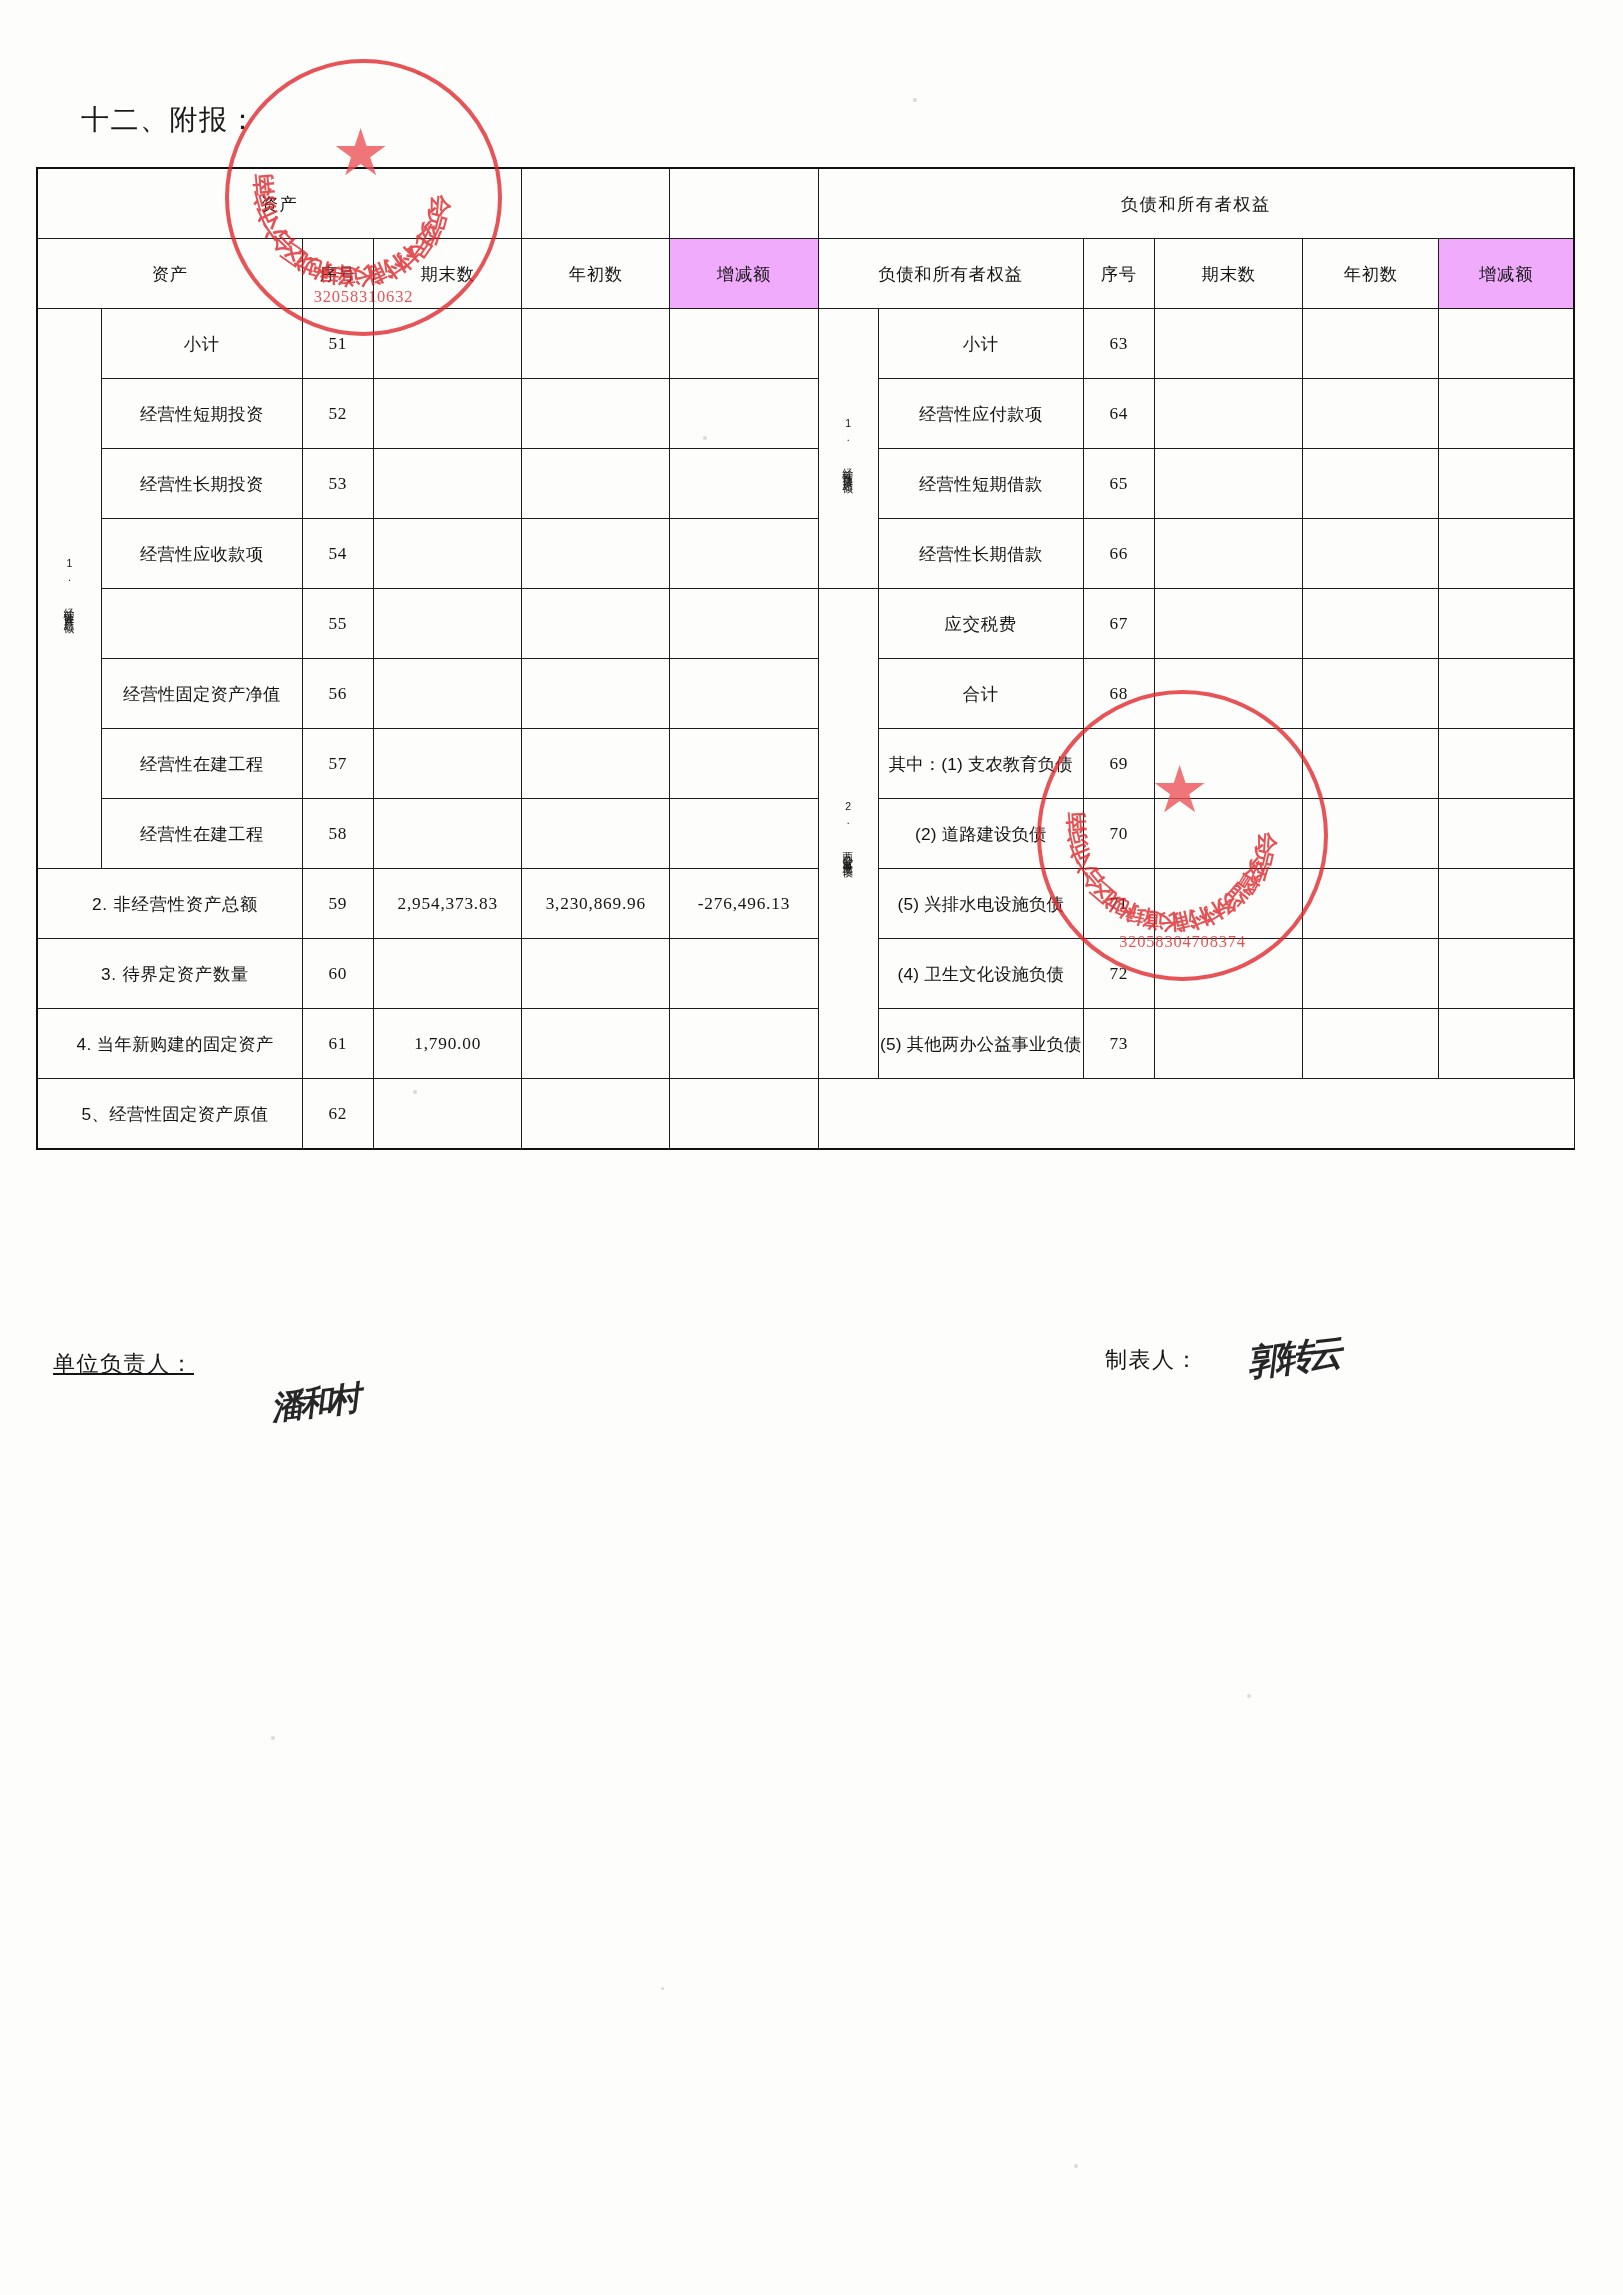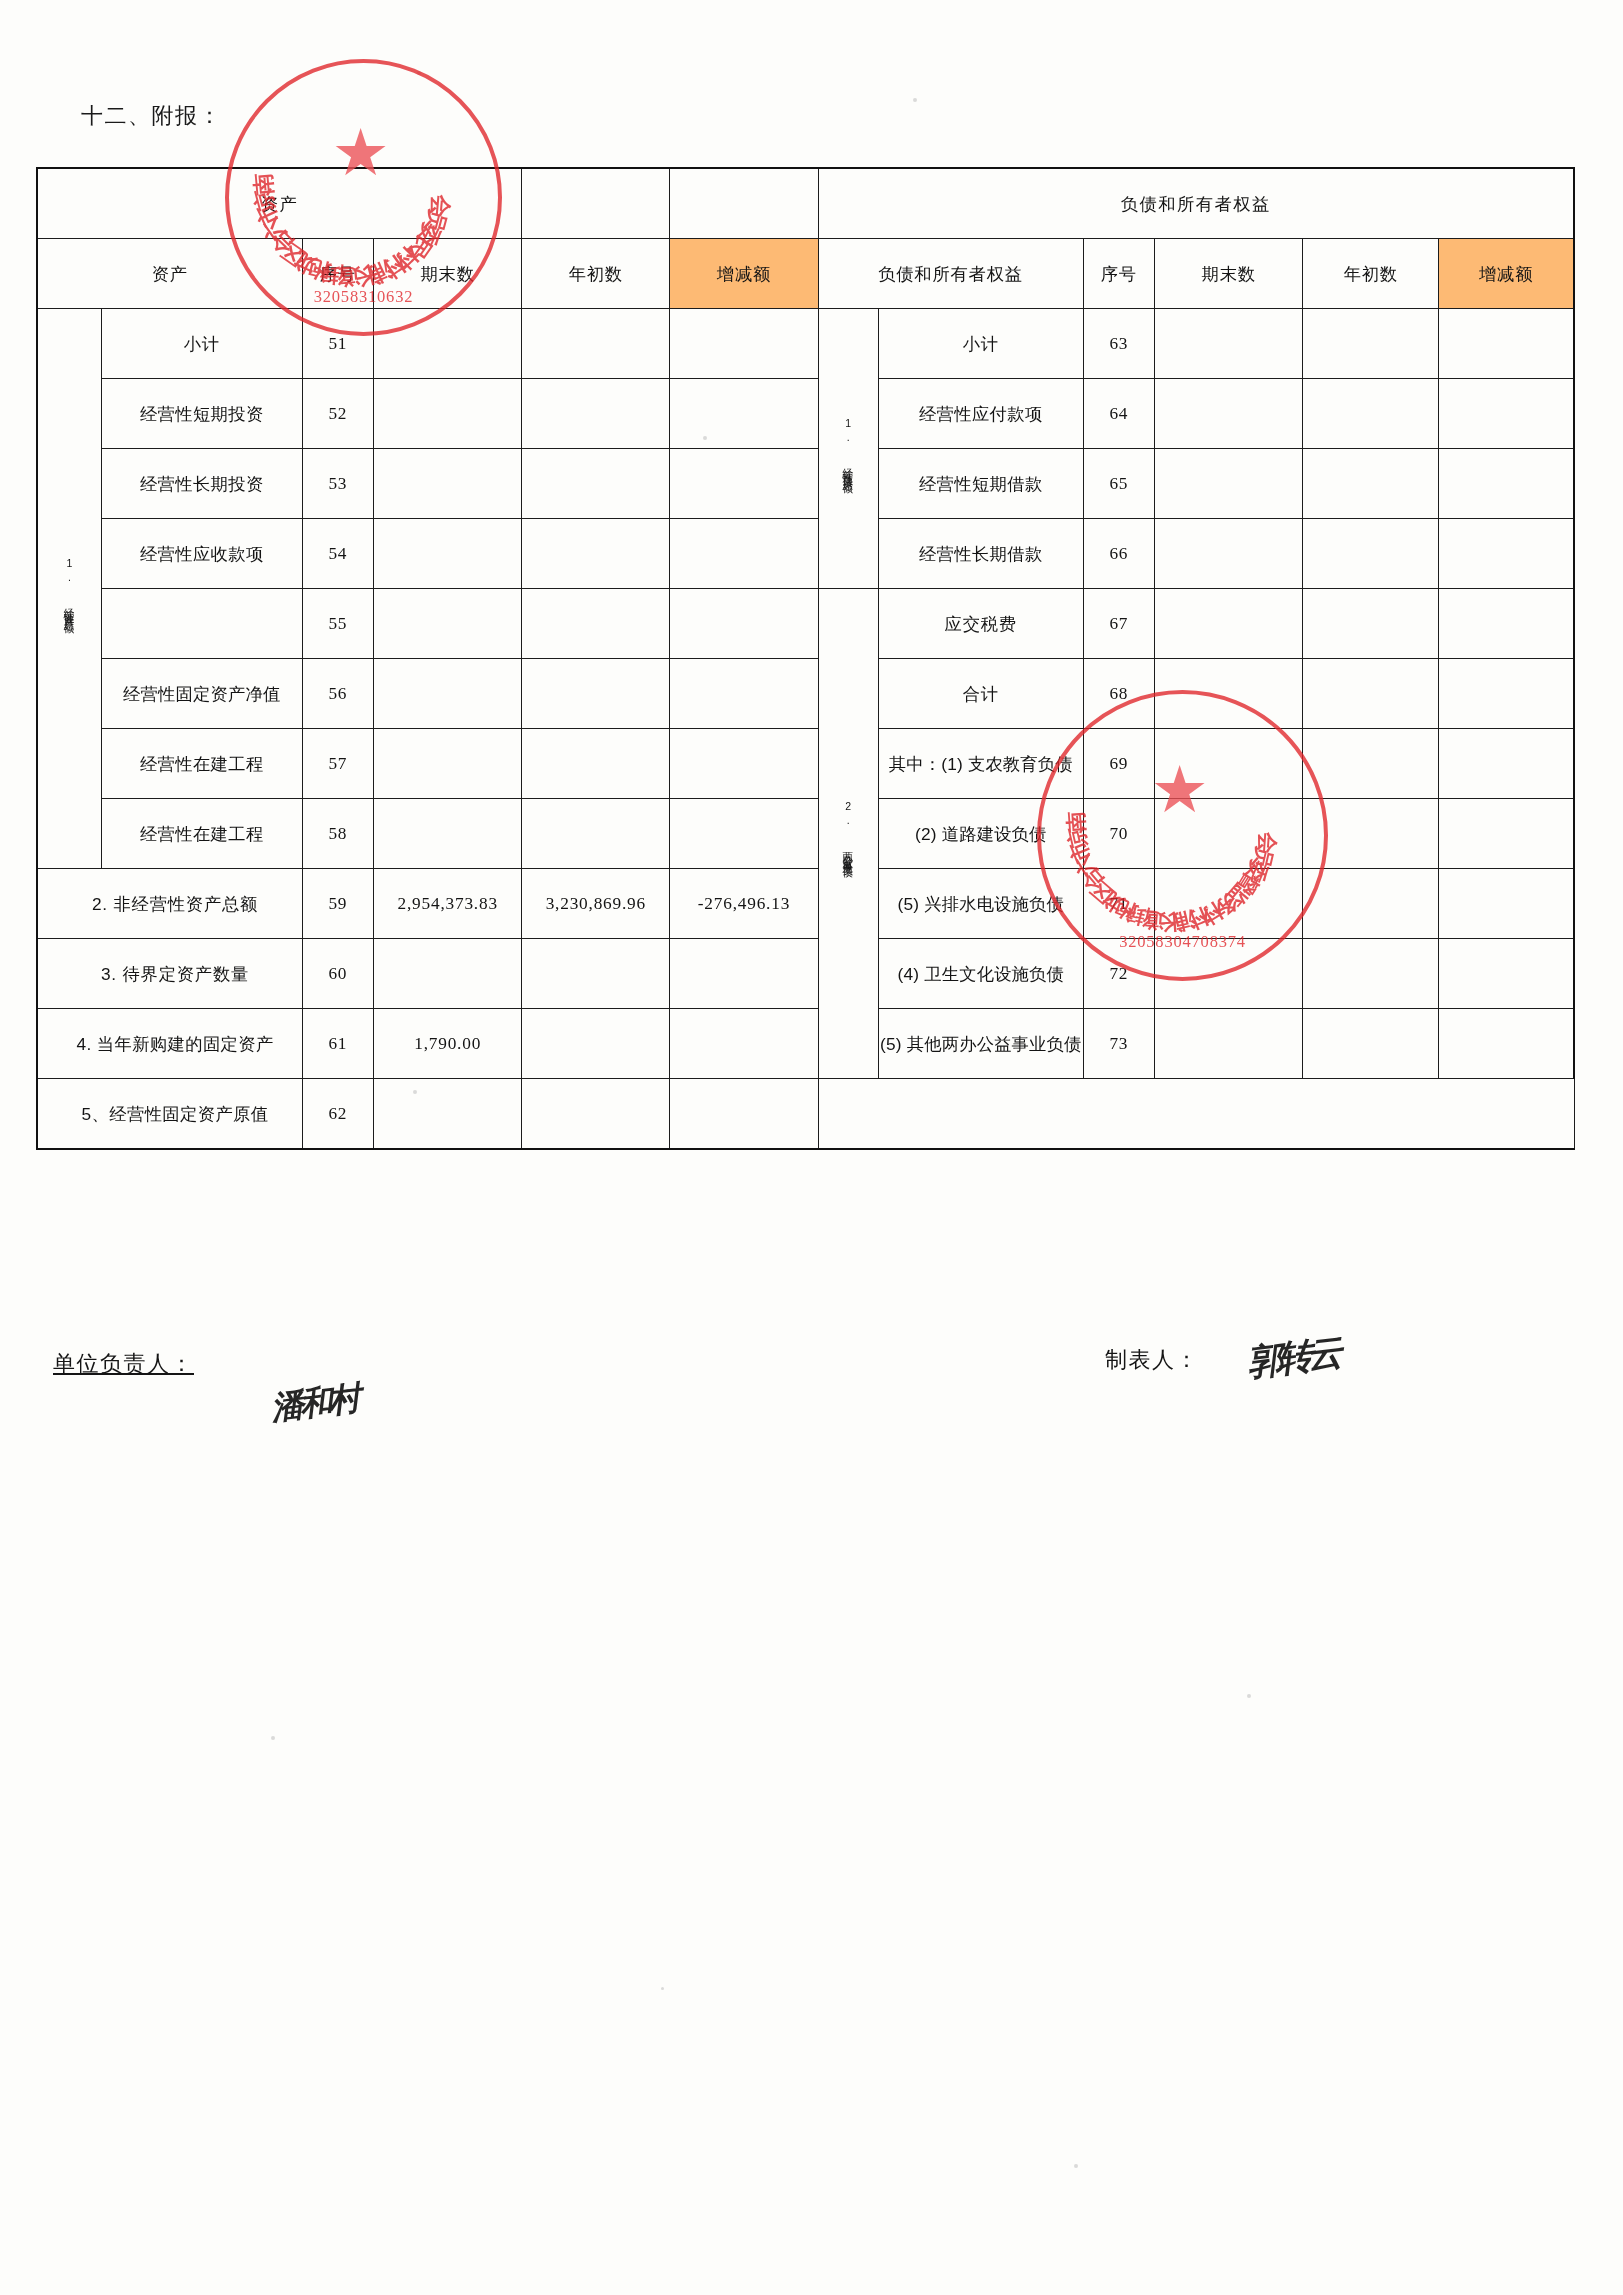"十二、附报：" .section-title { font-size: 22px -> 28px }
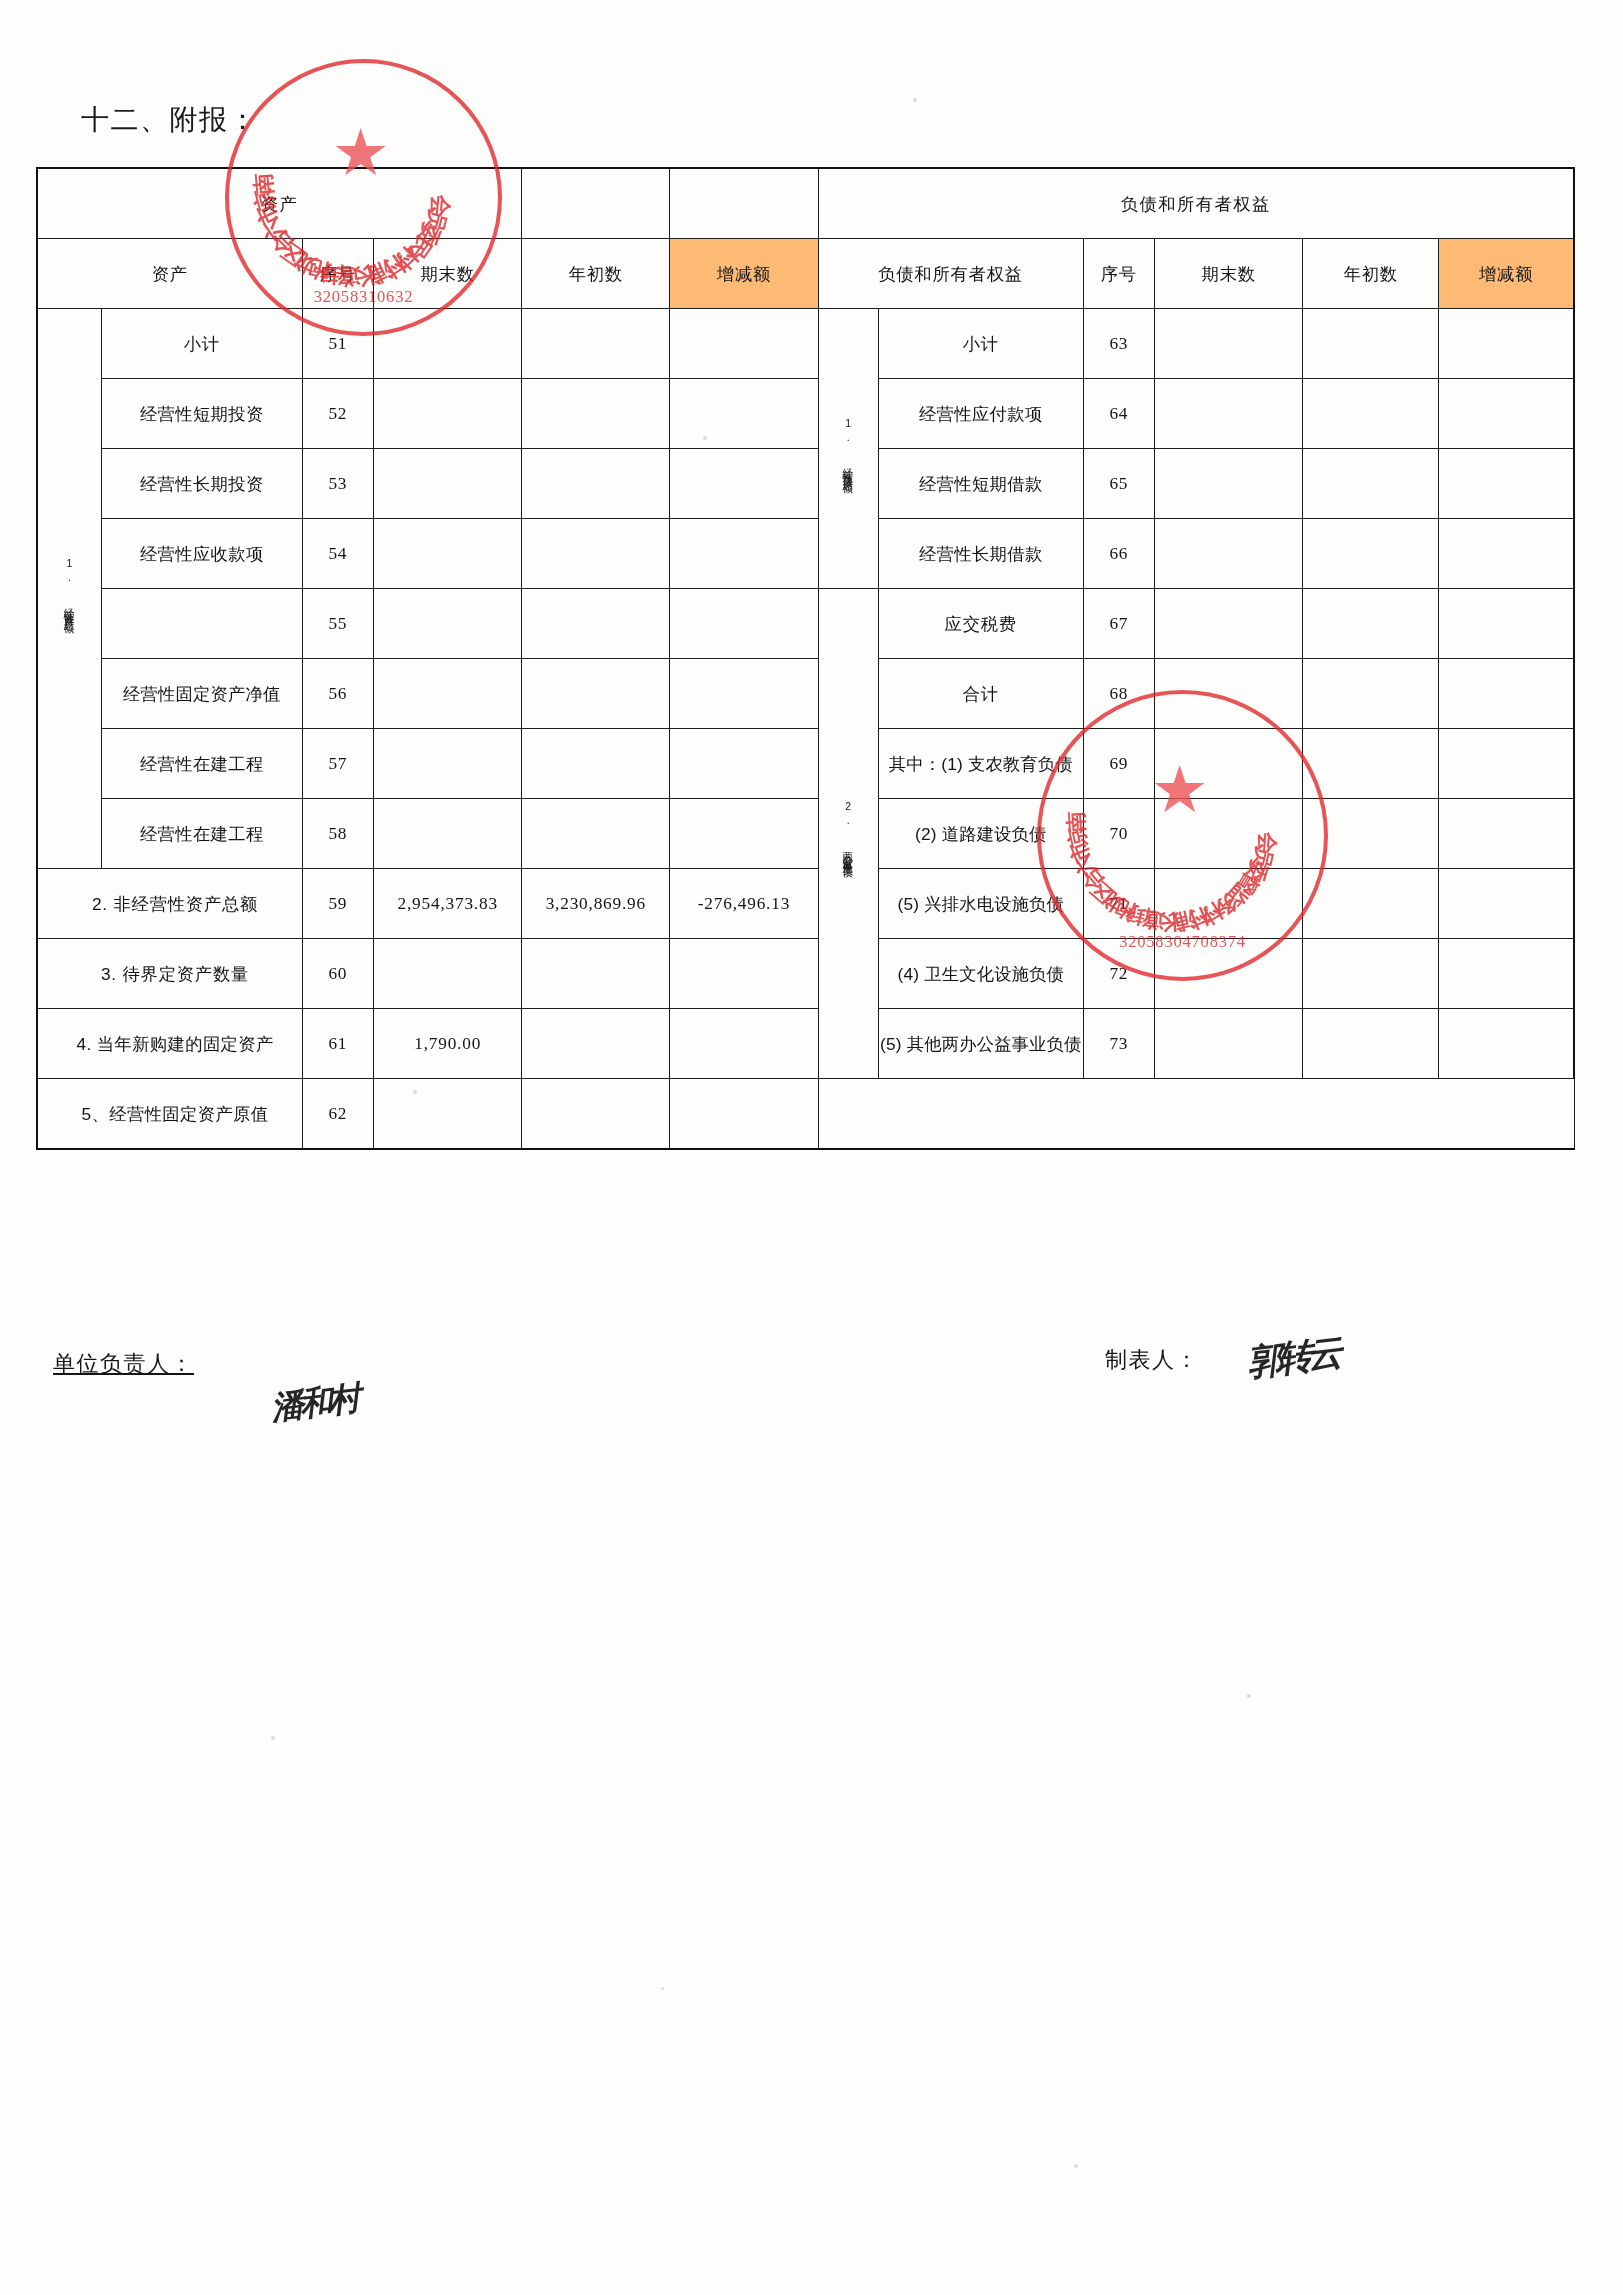"增减额" .hdr-shade { background: #fdba74 -> #f0abfc }
